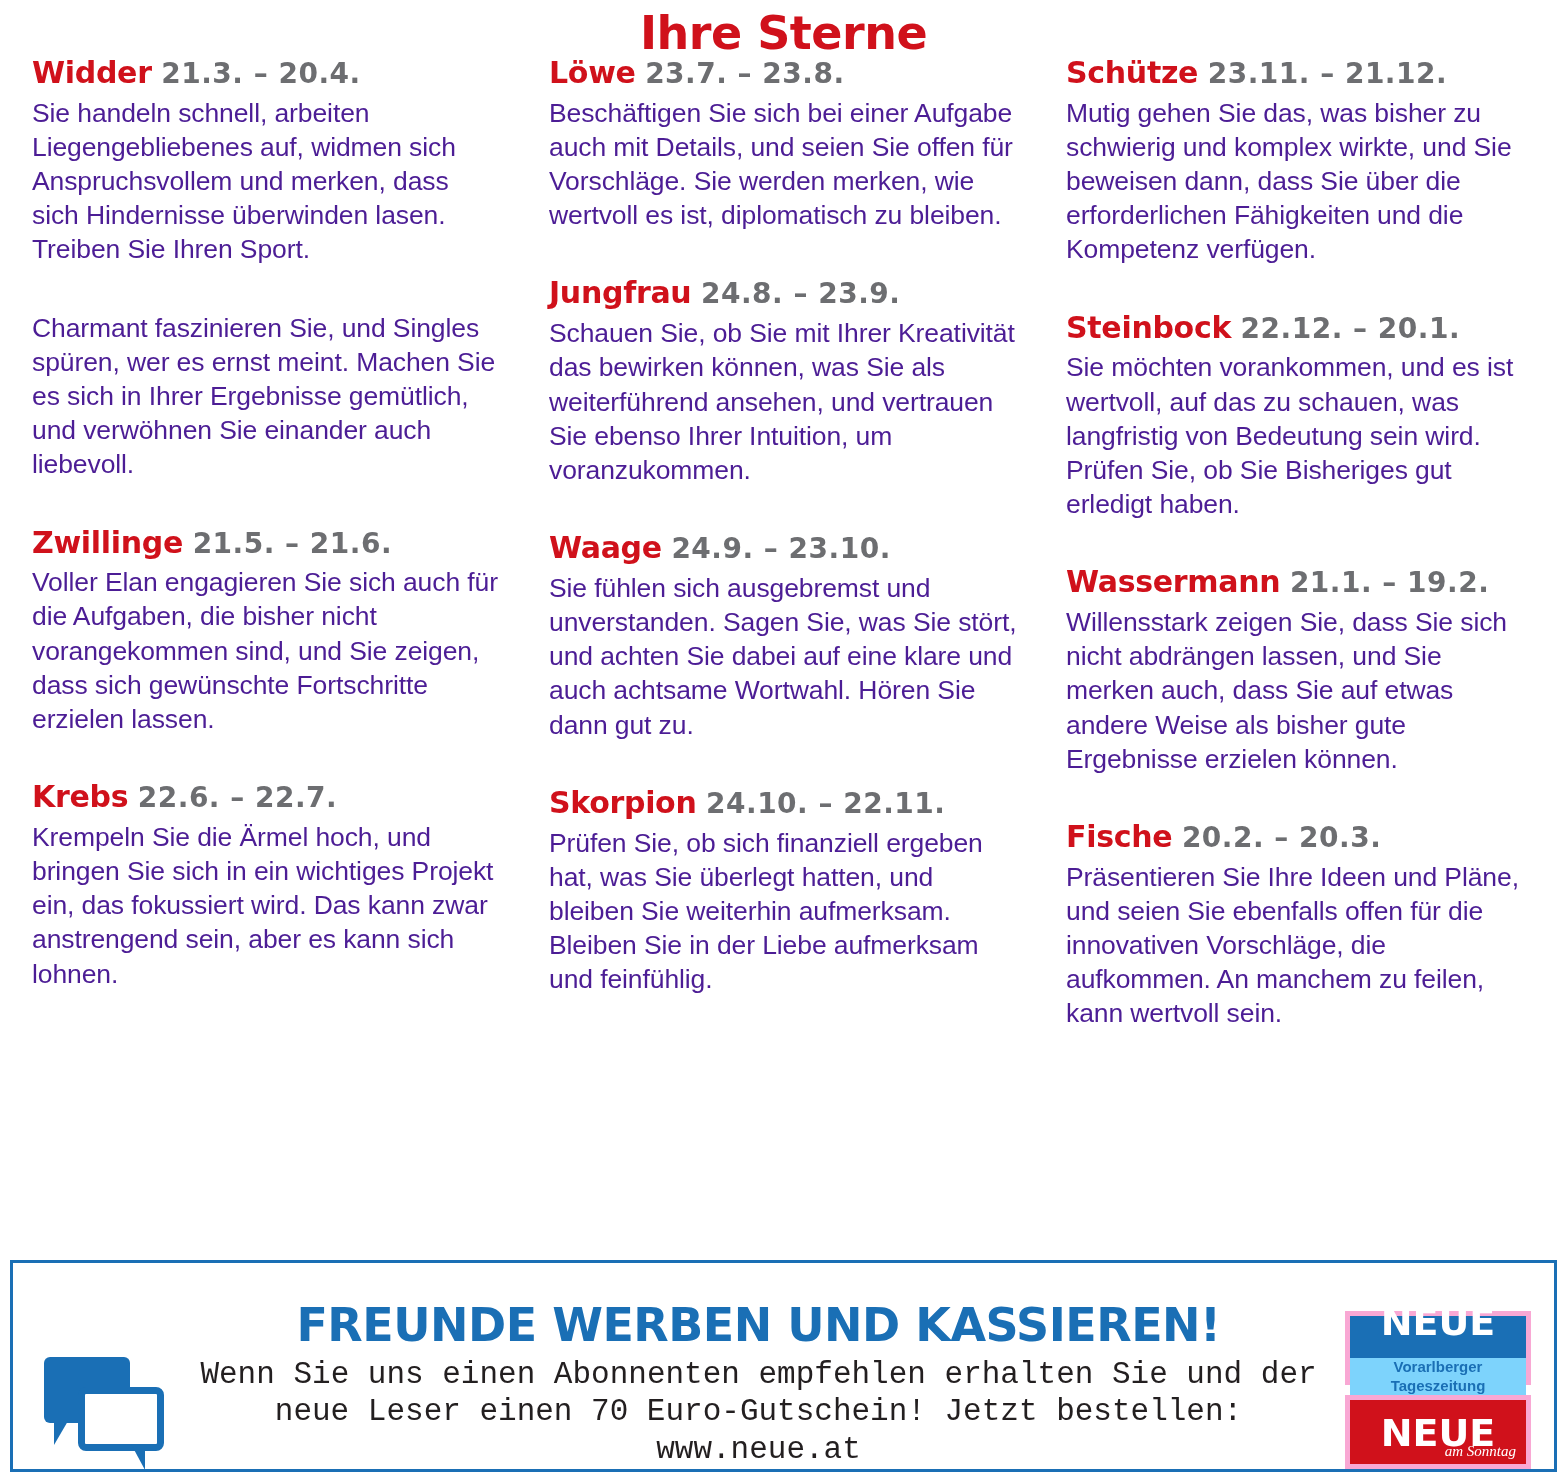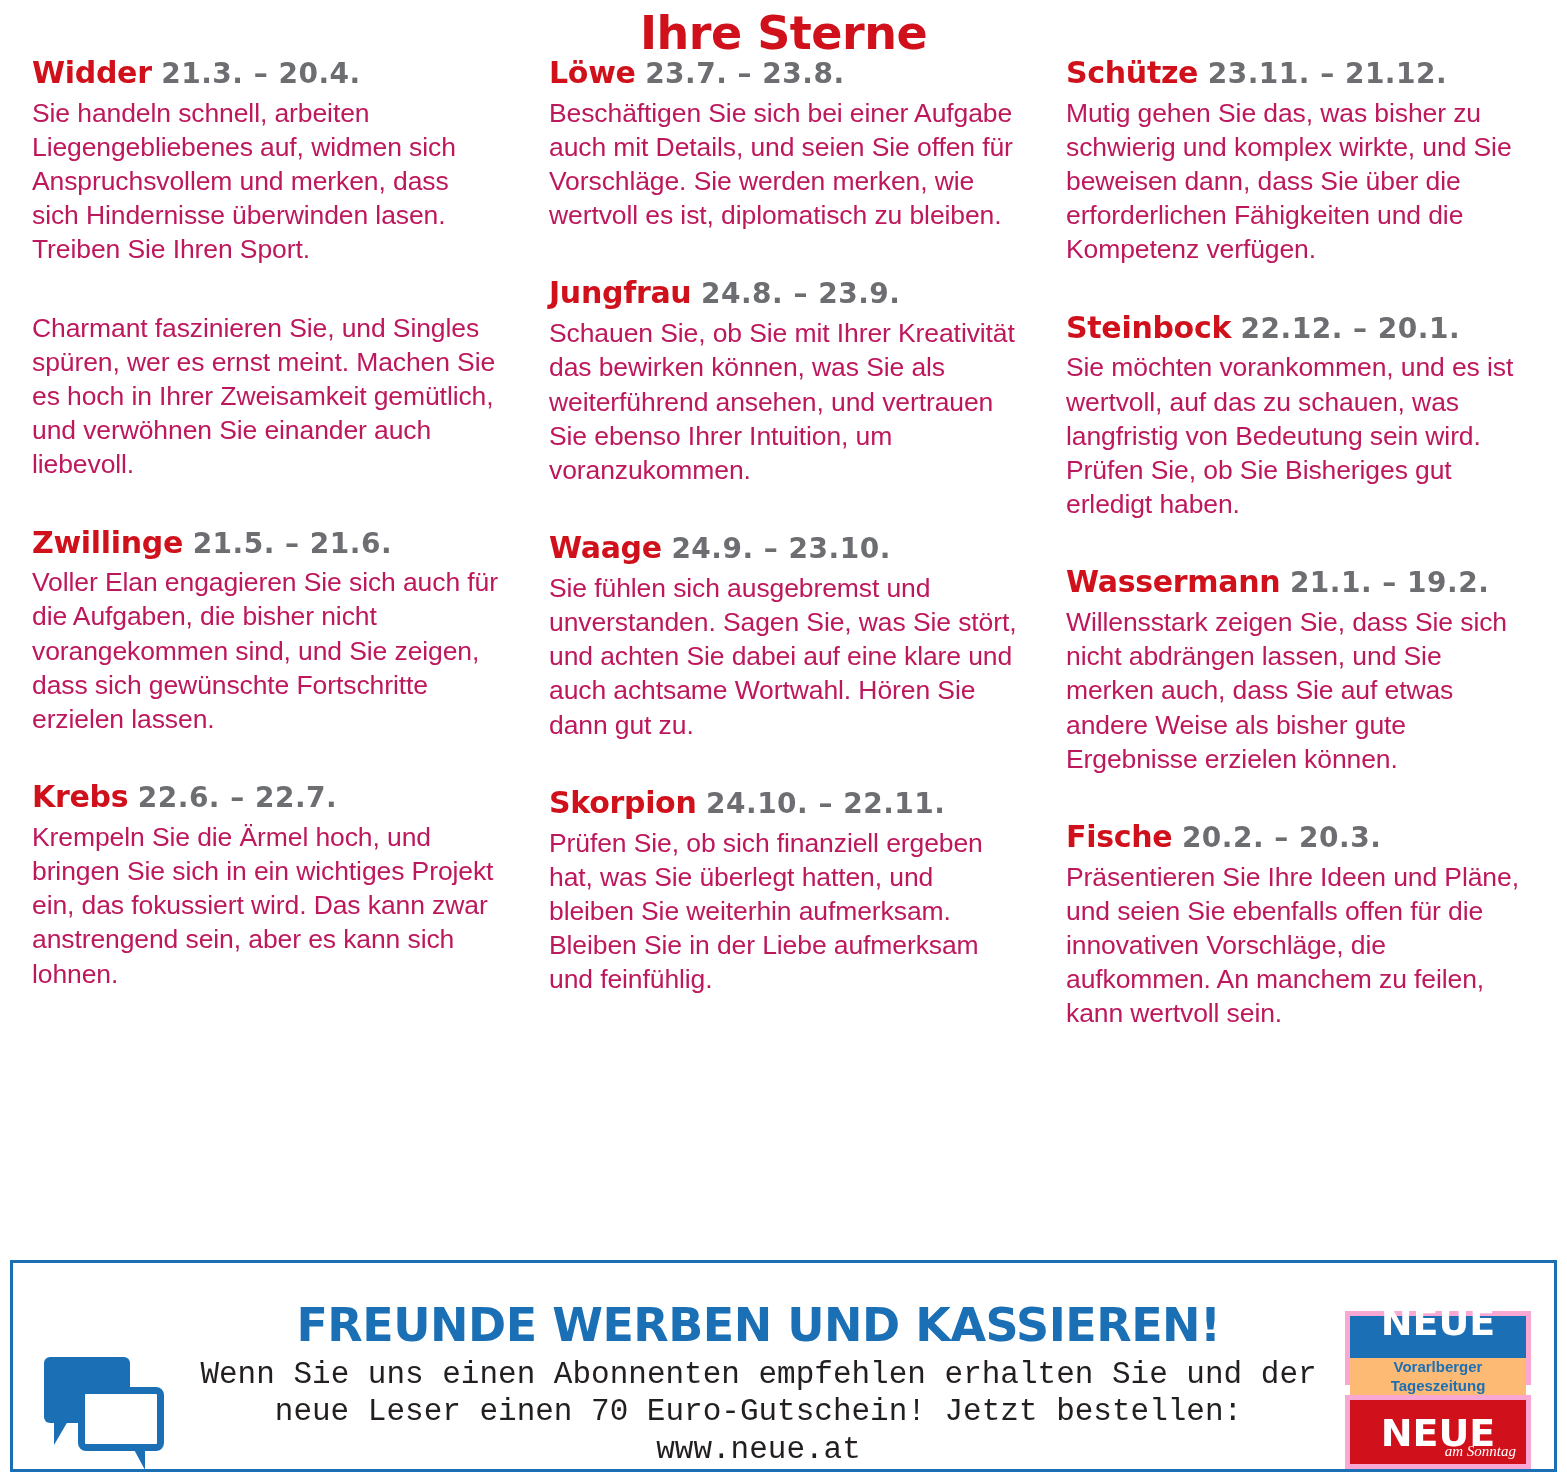"Sie handeln schnell, arbeiten" .sign-text { color: #be185d -> #4c1d95 }
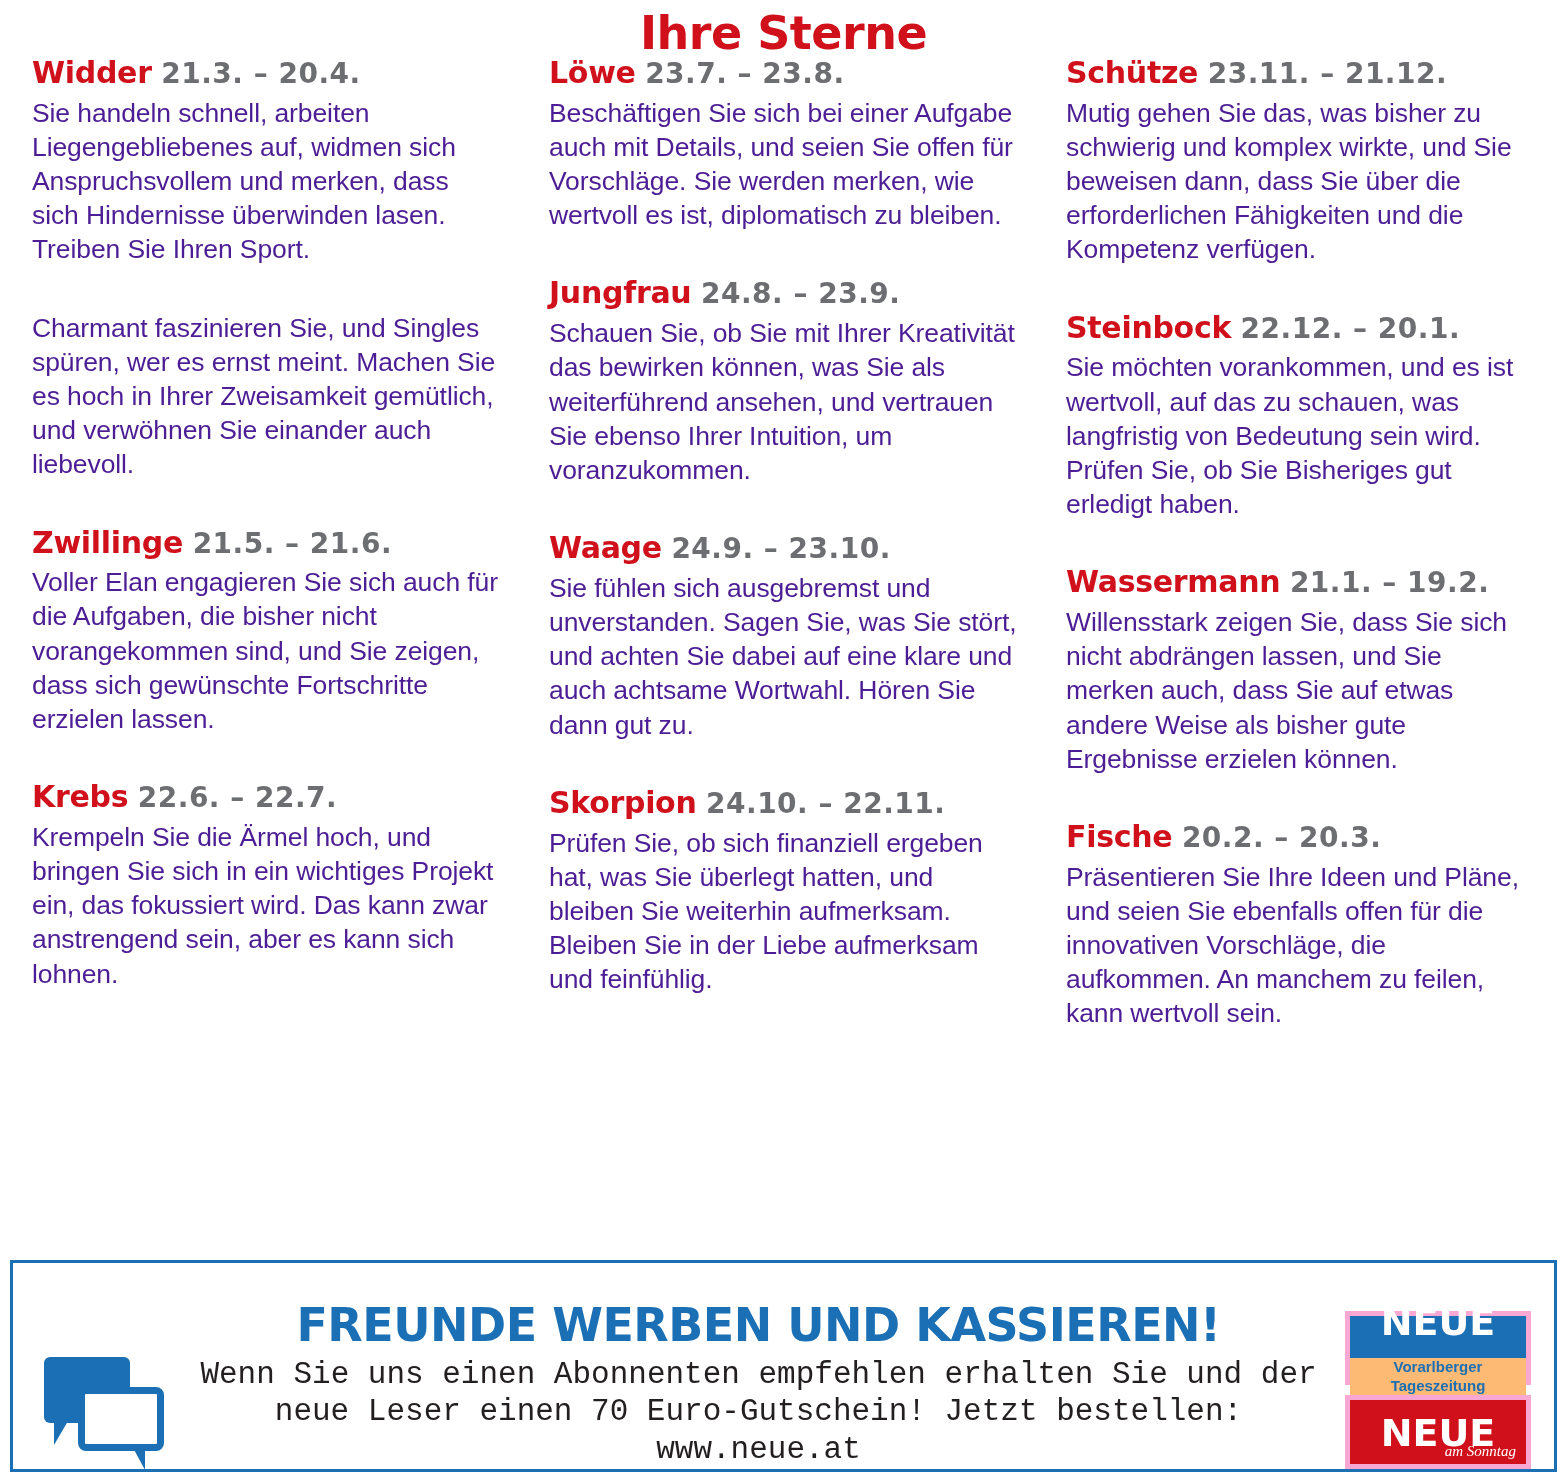"Charmant faszinieren Sie, und Singles" div.sign-text { text: hoch in Ihrer Zweisamkeit -> sich in Ihrer Ergebnisse }
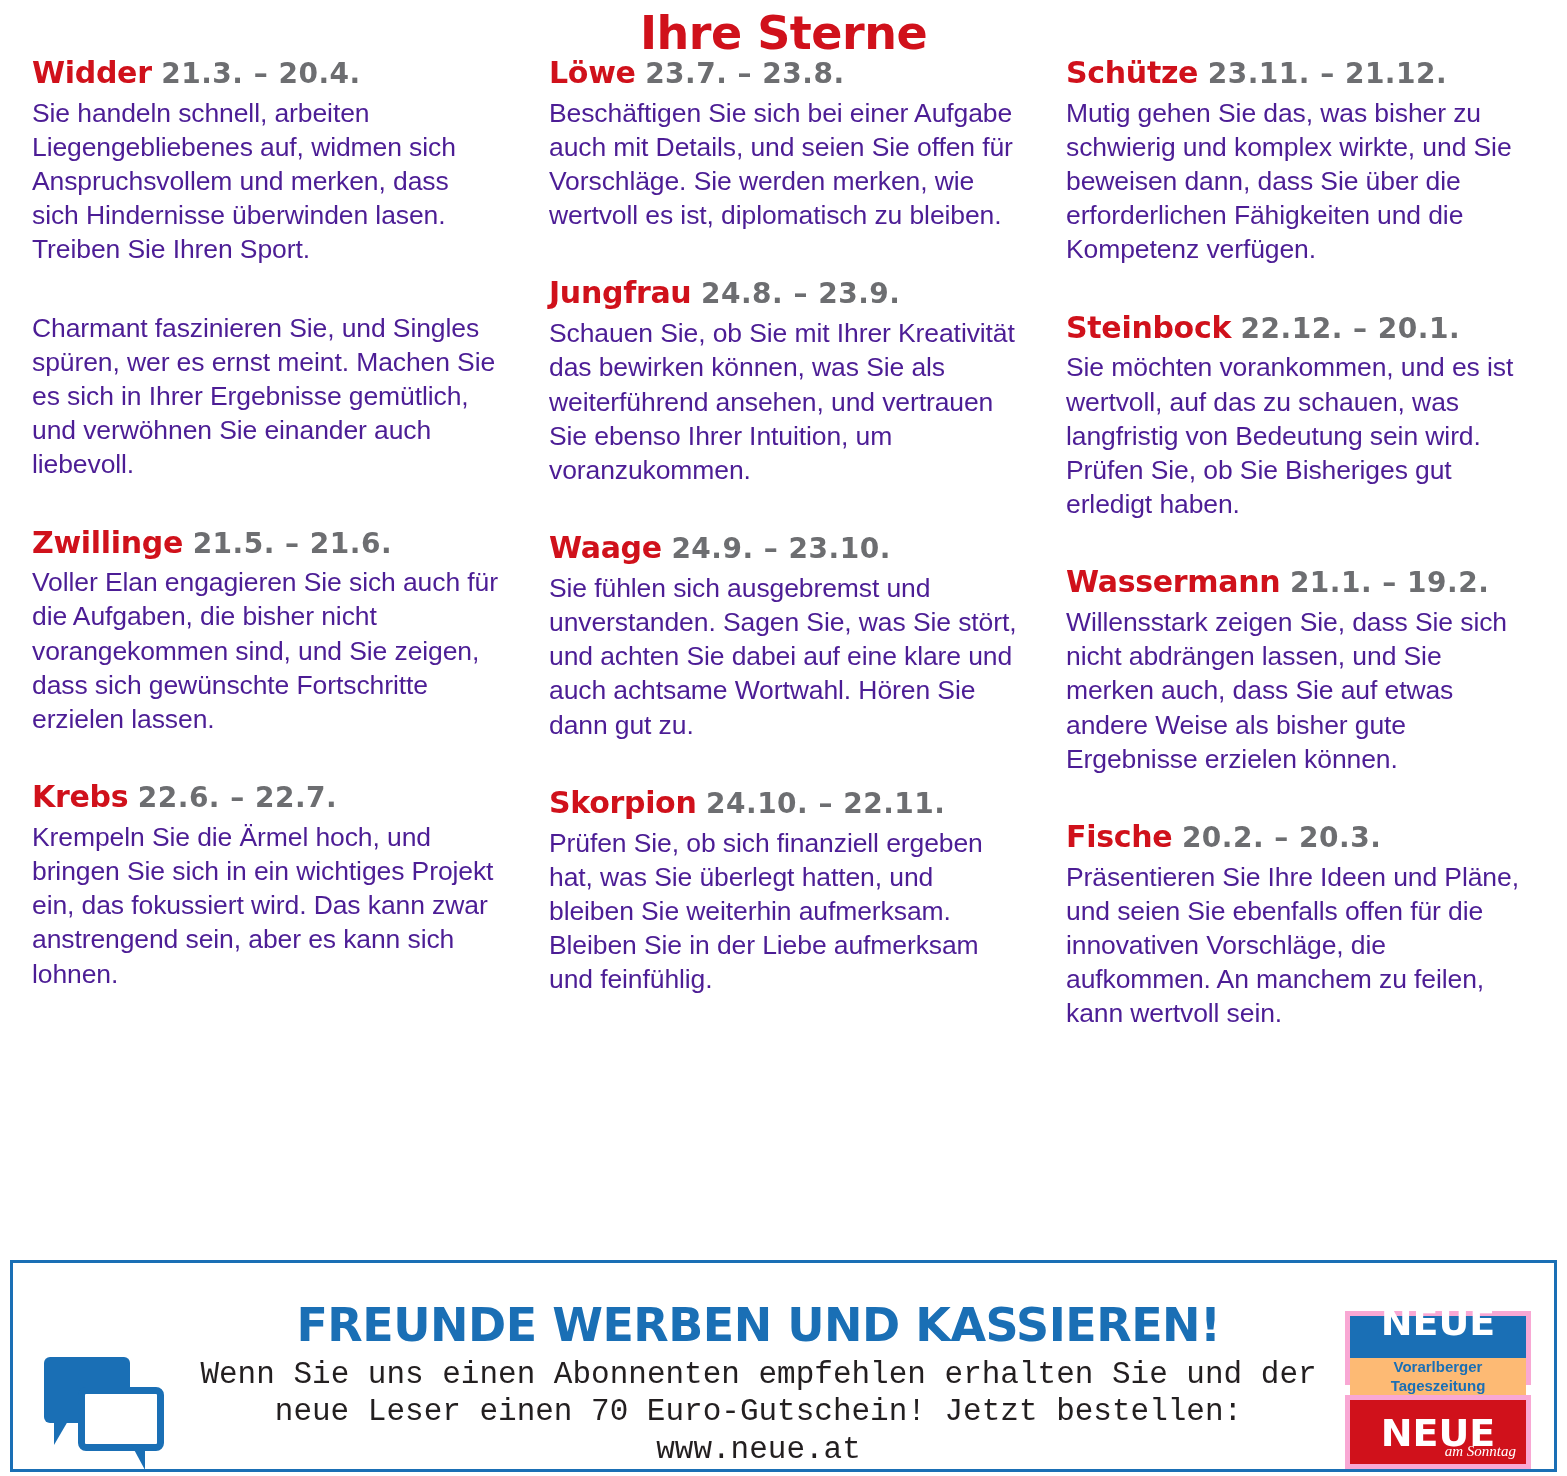"Vorarlberger Tageszeitung" .logo-strap { background: #fdba74 -> #7dd3fc }
